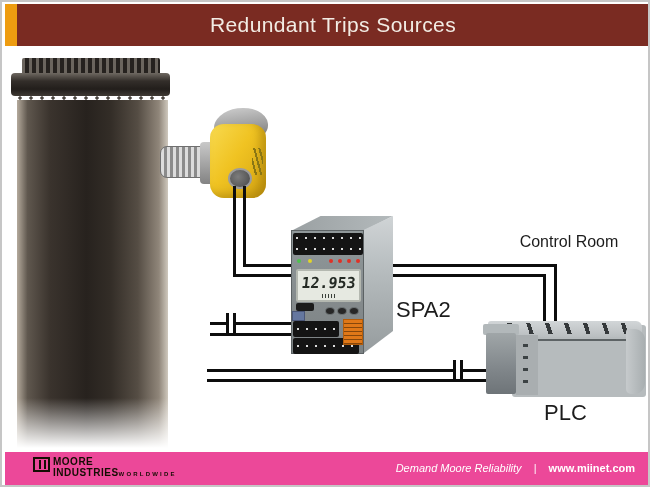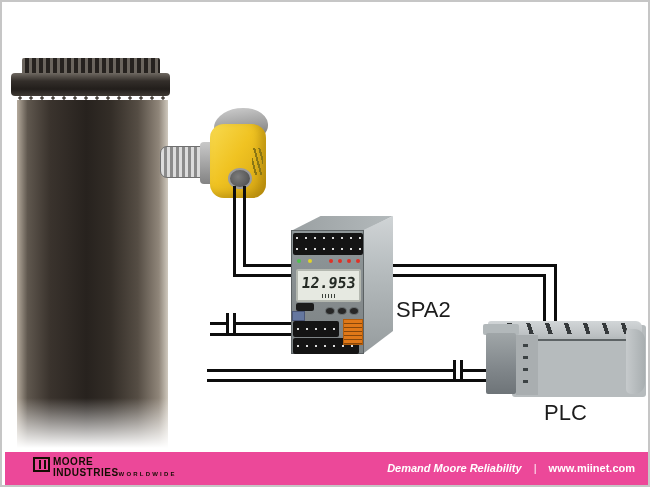"Redundant Trips Sources" div.abs { html: none -> <div> <div></div> <div>Redundant Trips Sources</div> </div> }
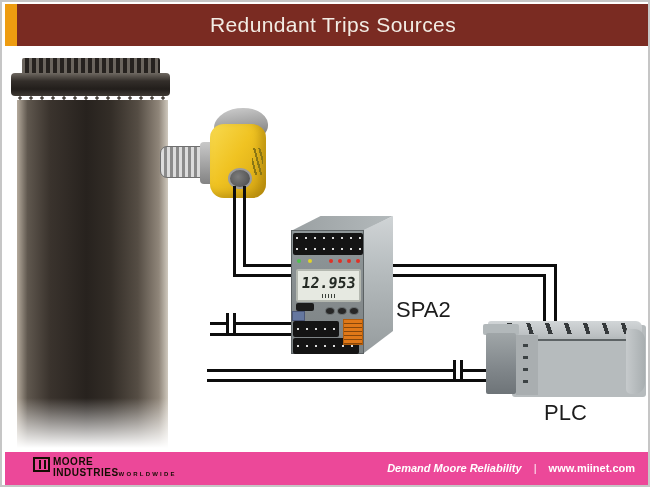"Control Room" div.abs { html: none -> <div>Control Room</div> }
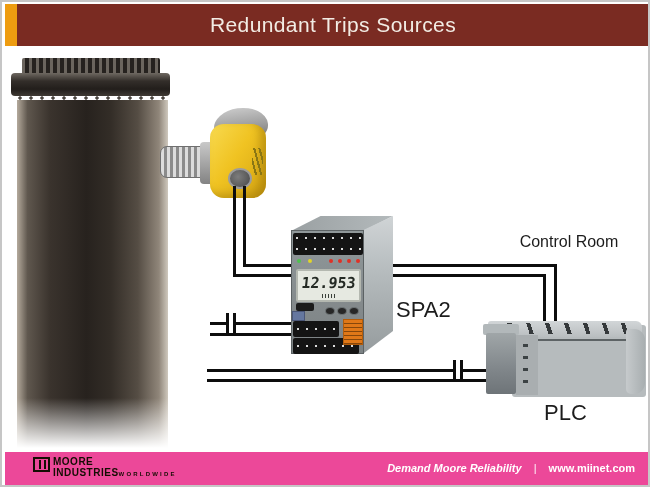"Demand Moore Reliability" .tagline { font-weight: bold -> normal }
